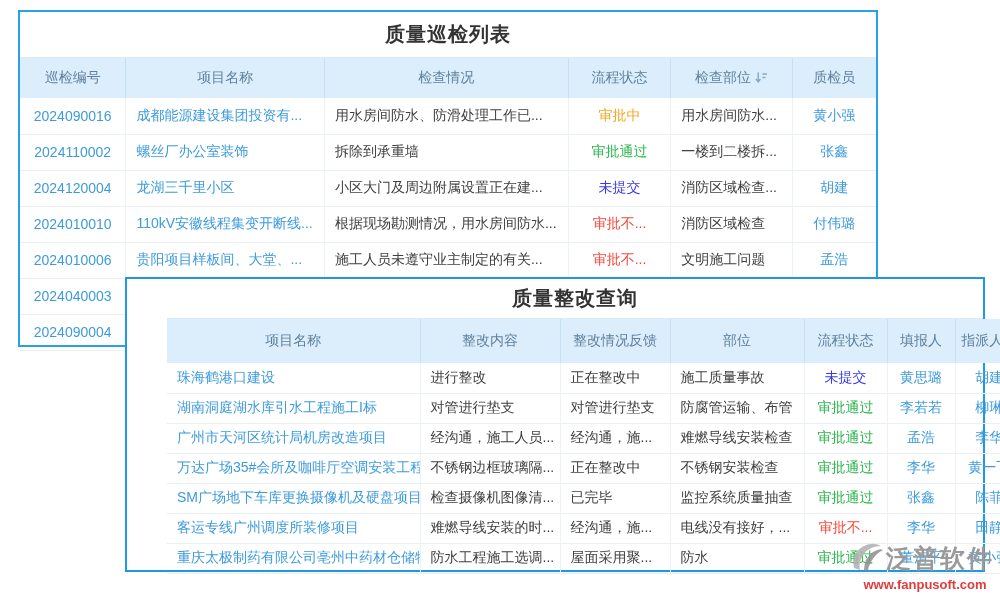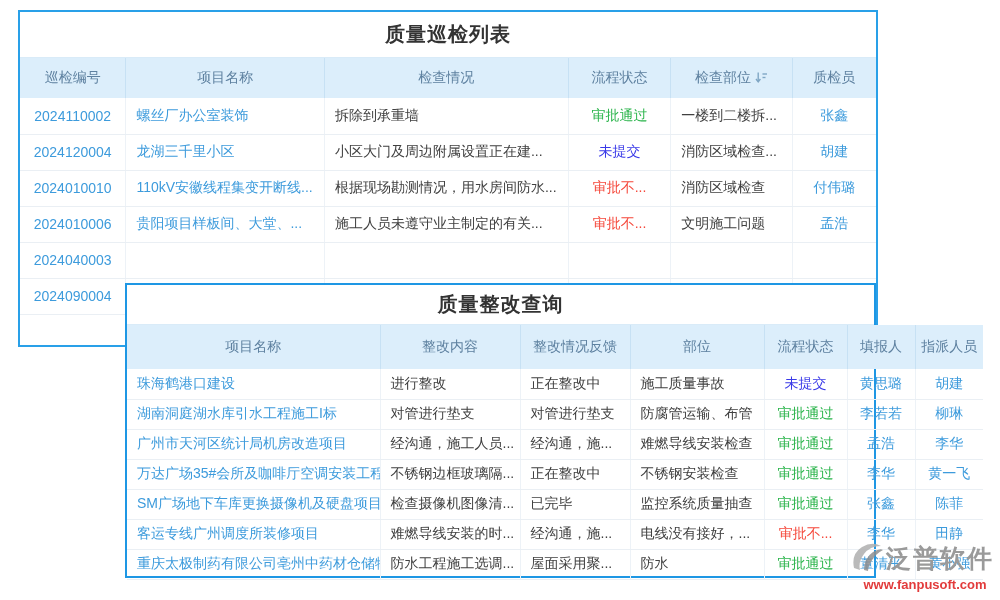"2024090016" tr { html: none -> <tr> <td>2024090016</td> <td>成都能源建设集团投资有...</td> <td>用水房间防水、防滑处理工作已...</td> <td>审批中</td> <td>用水房间防水...</td> <td>黄小强</td> </tr> }
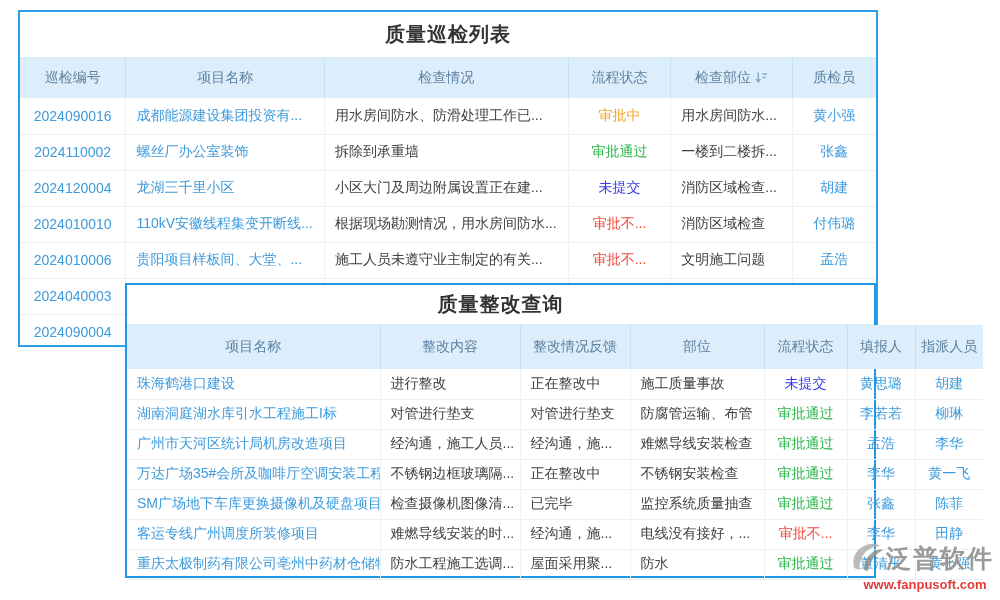"质量整改查询" #rectify-window { padding-left: none -> 40px; top: 283px -> 277px; width: 751px -> 860px }
